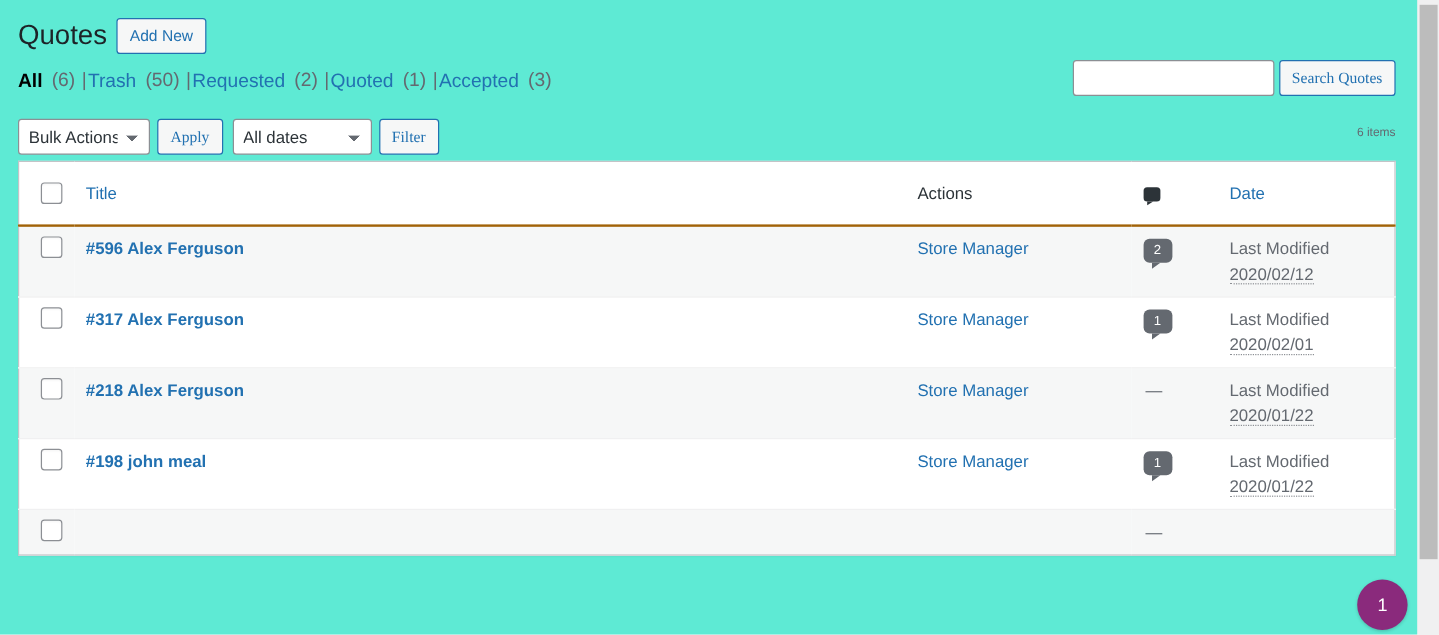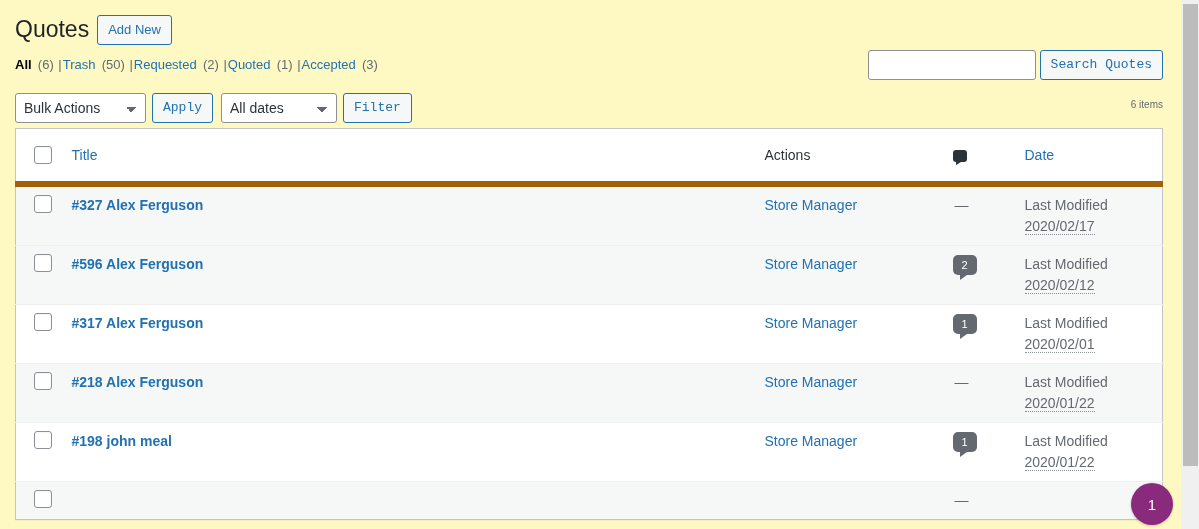"Quotes" .content { background: #fef9c3 -> #5eead4 }
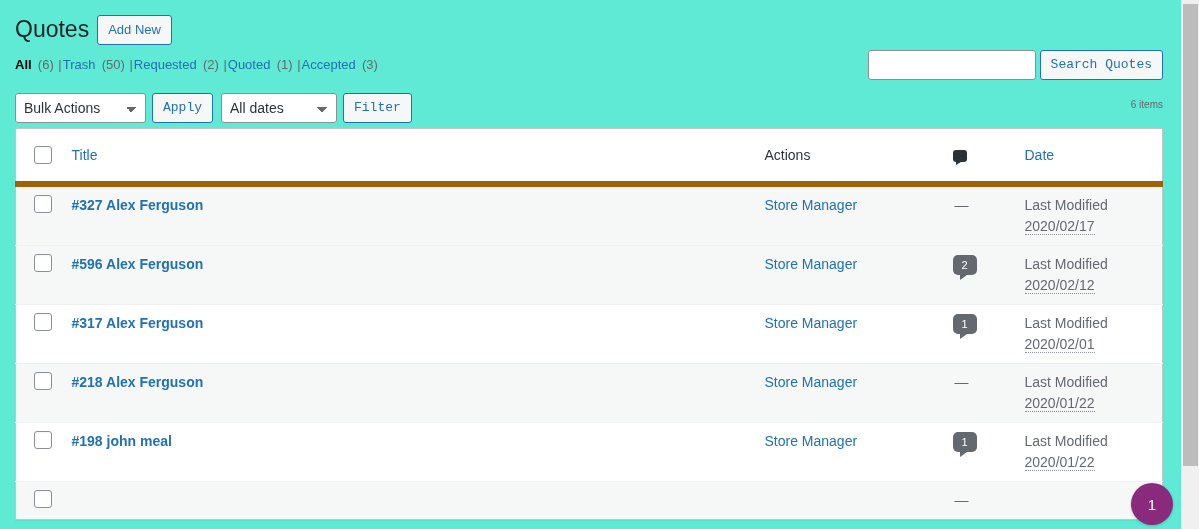"All (6) | Trash (50)" .subsubsub { font-size: 13px -> 16px }
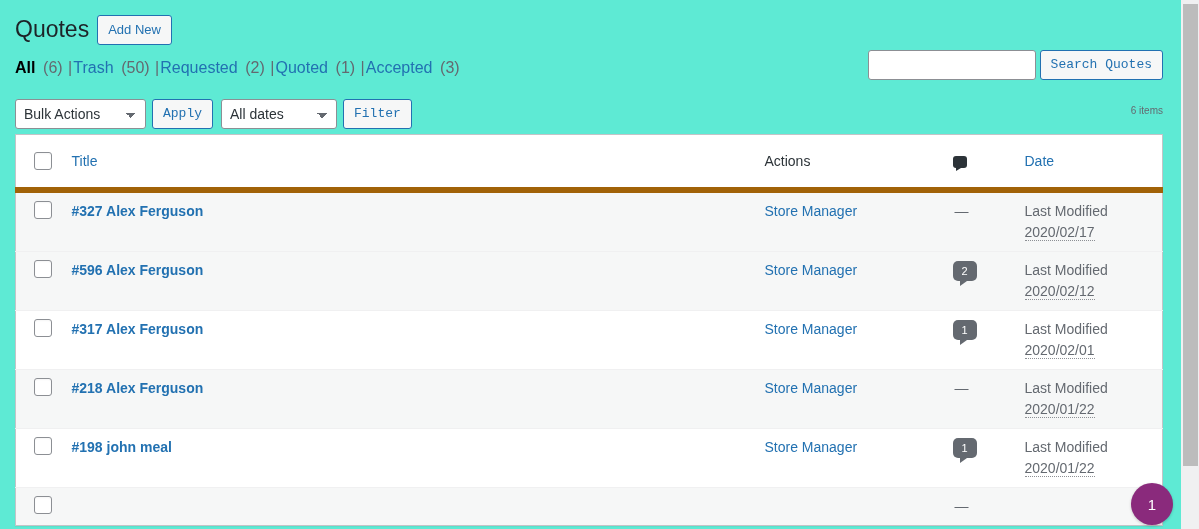"Search Quotes" .button-secondary { font-family: Liberation Mono, monospace -> Liberation Serif, serif }
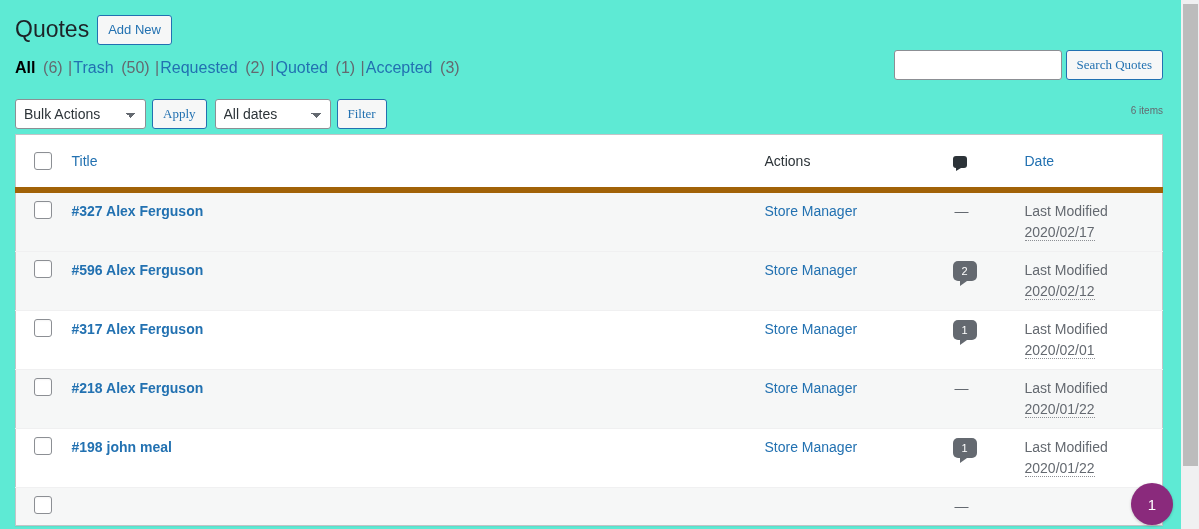"Bulk Actions" #bulk-select { width: 131px -> 110px }
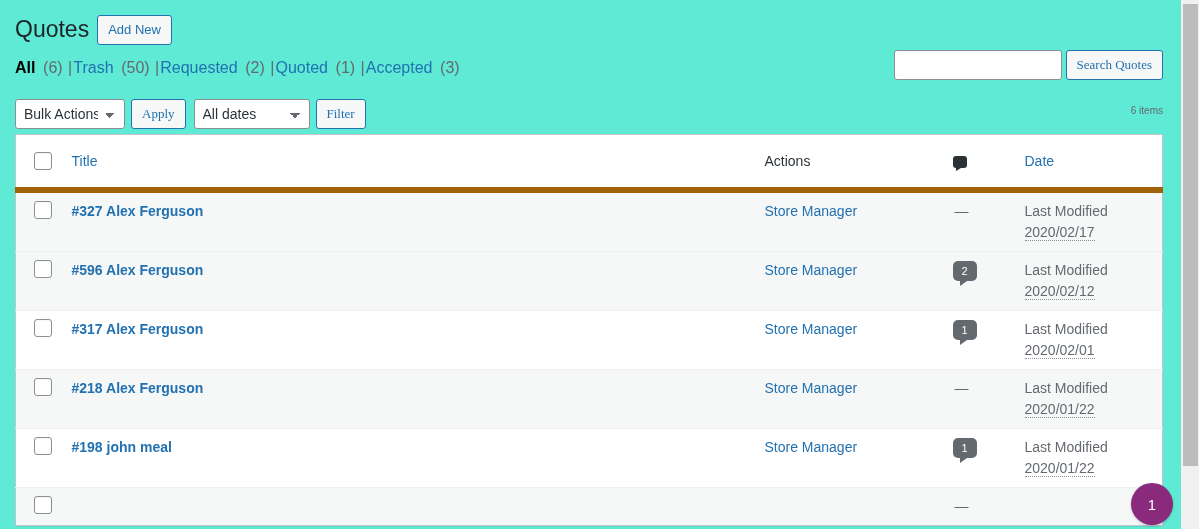"Title" .wp-list-table thead th { border-bottom: 6px solid #a16207 -> 2px solid #a16207 }
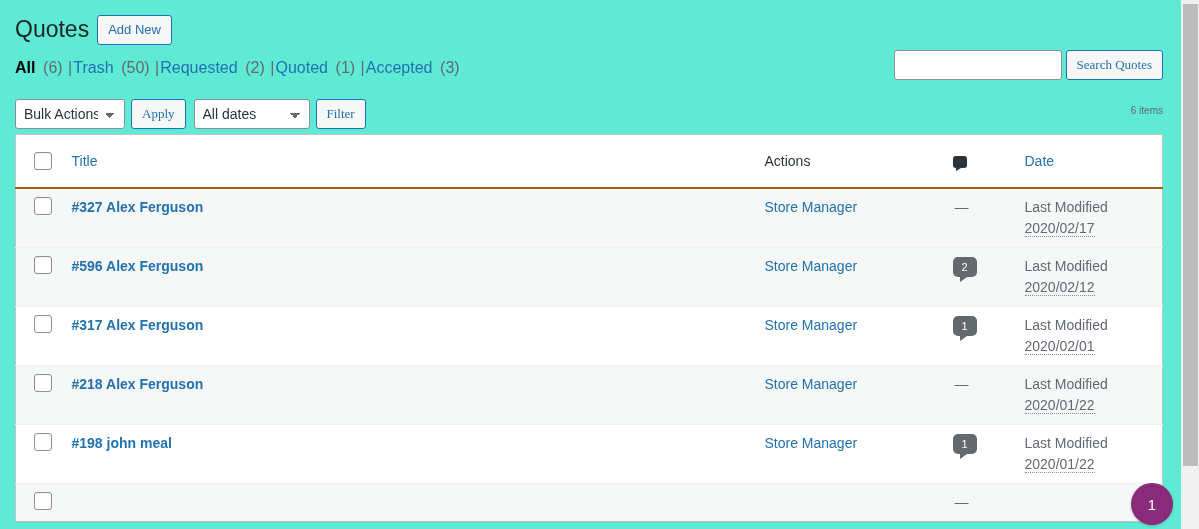"#327 Alex Ferguson" tr.alternate { html: <tr> <td><input></td> <td><a>#327 Alex Ferguson</a></td> <td><a>Store Manager</a></td> <td><span>—</span></td> <td><span>Last Modified</span><abbr>2020/02/17</abbr></td> </tr> -> none }
